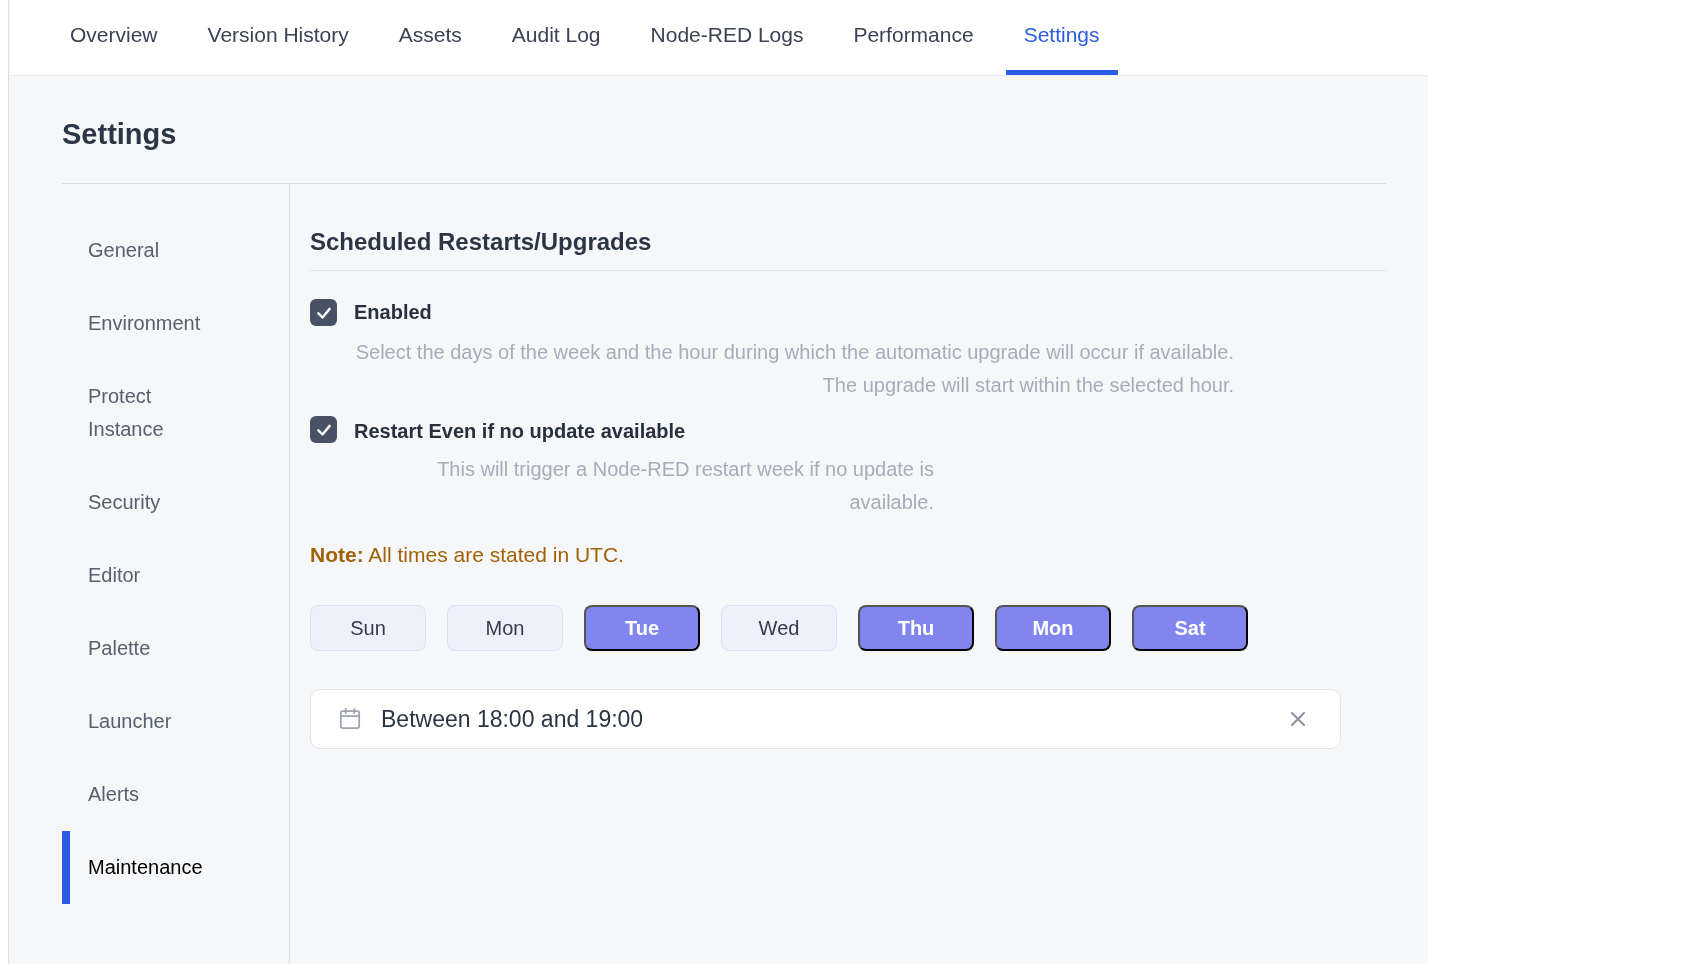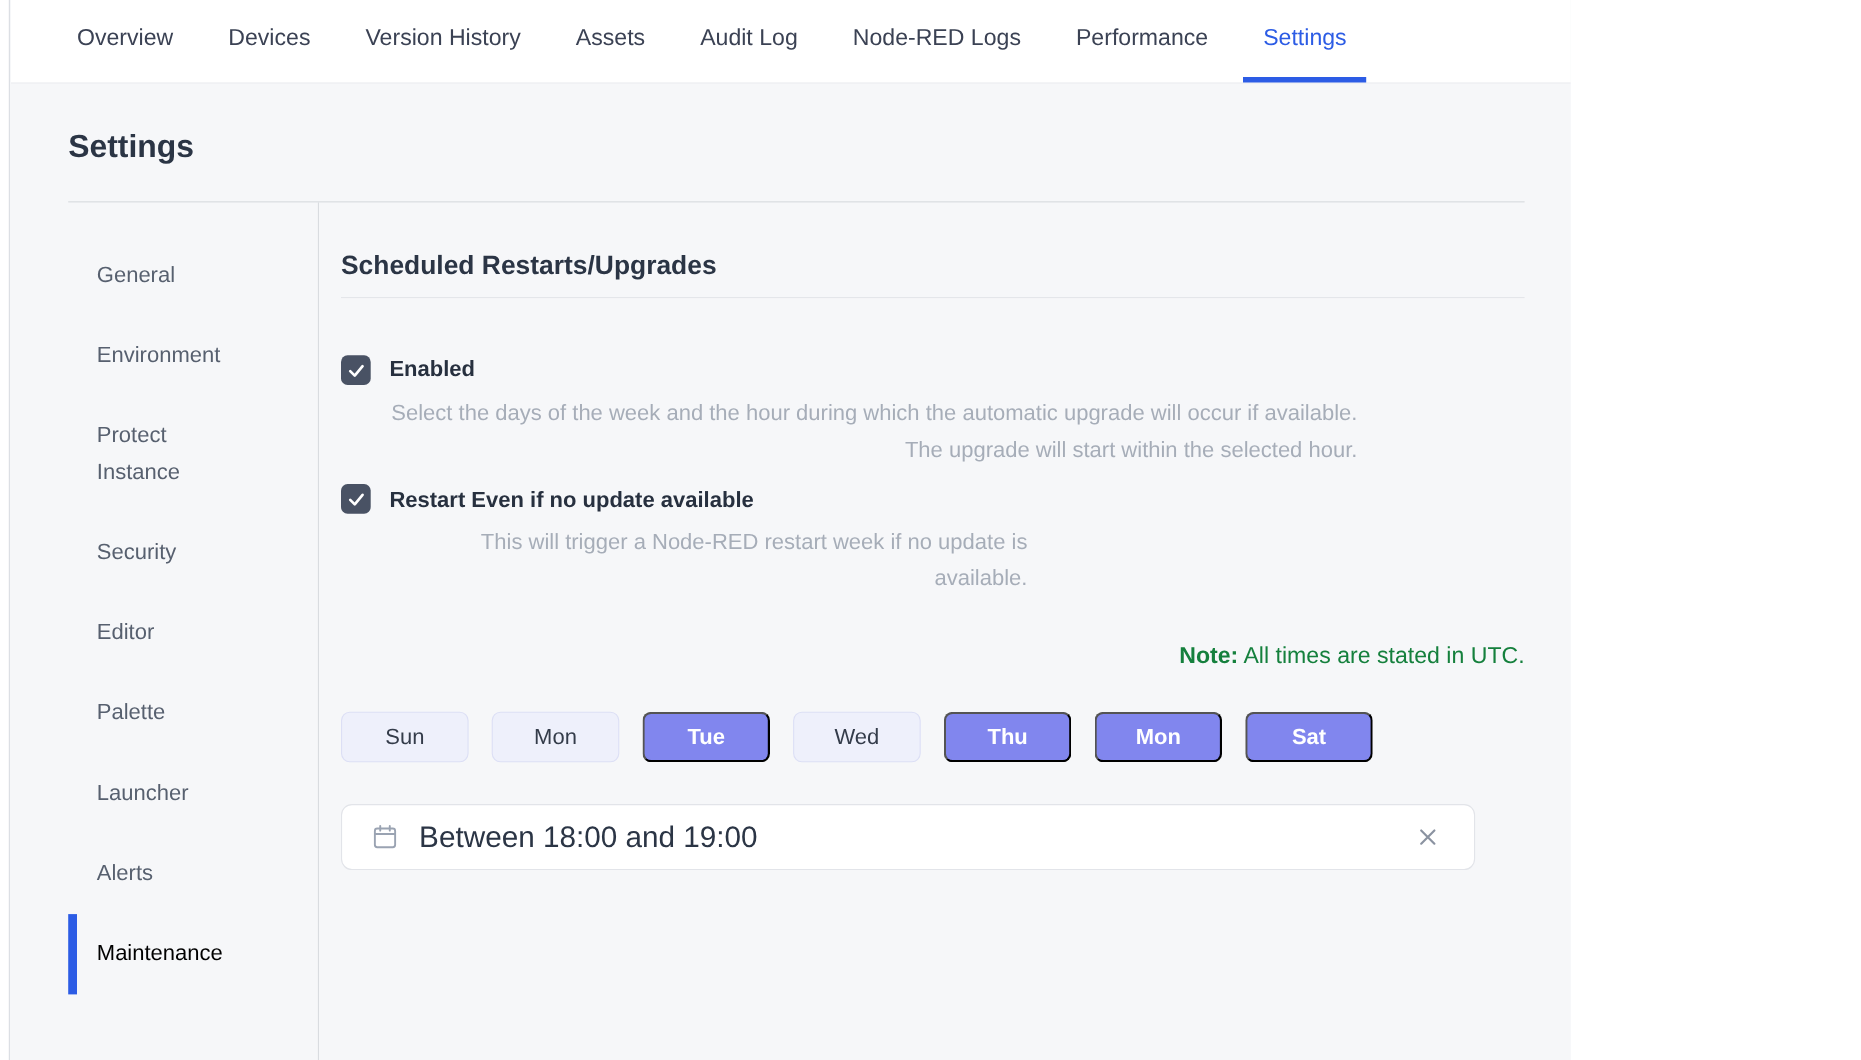"Devices" div.tab { html: <div>Devices</div> -> none }
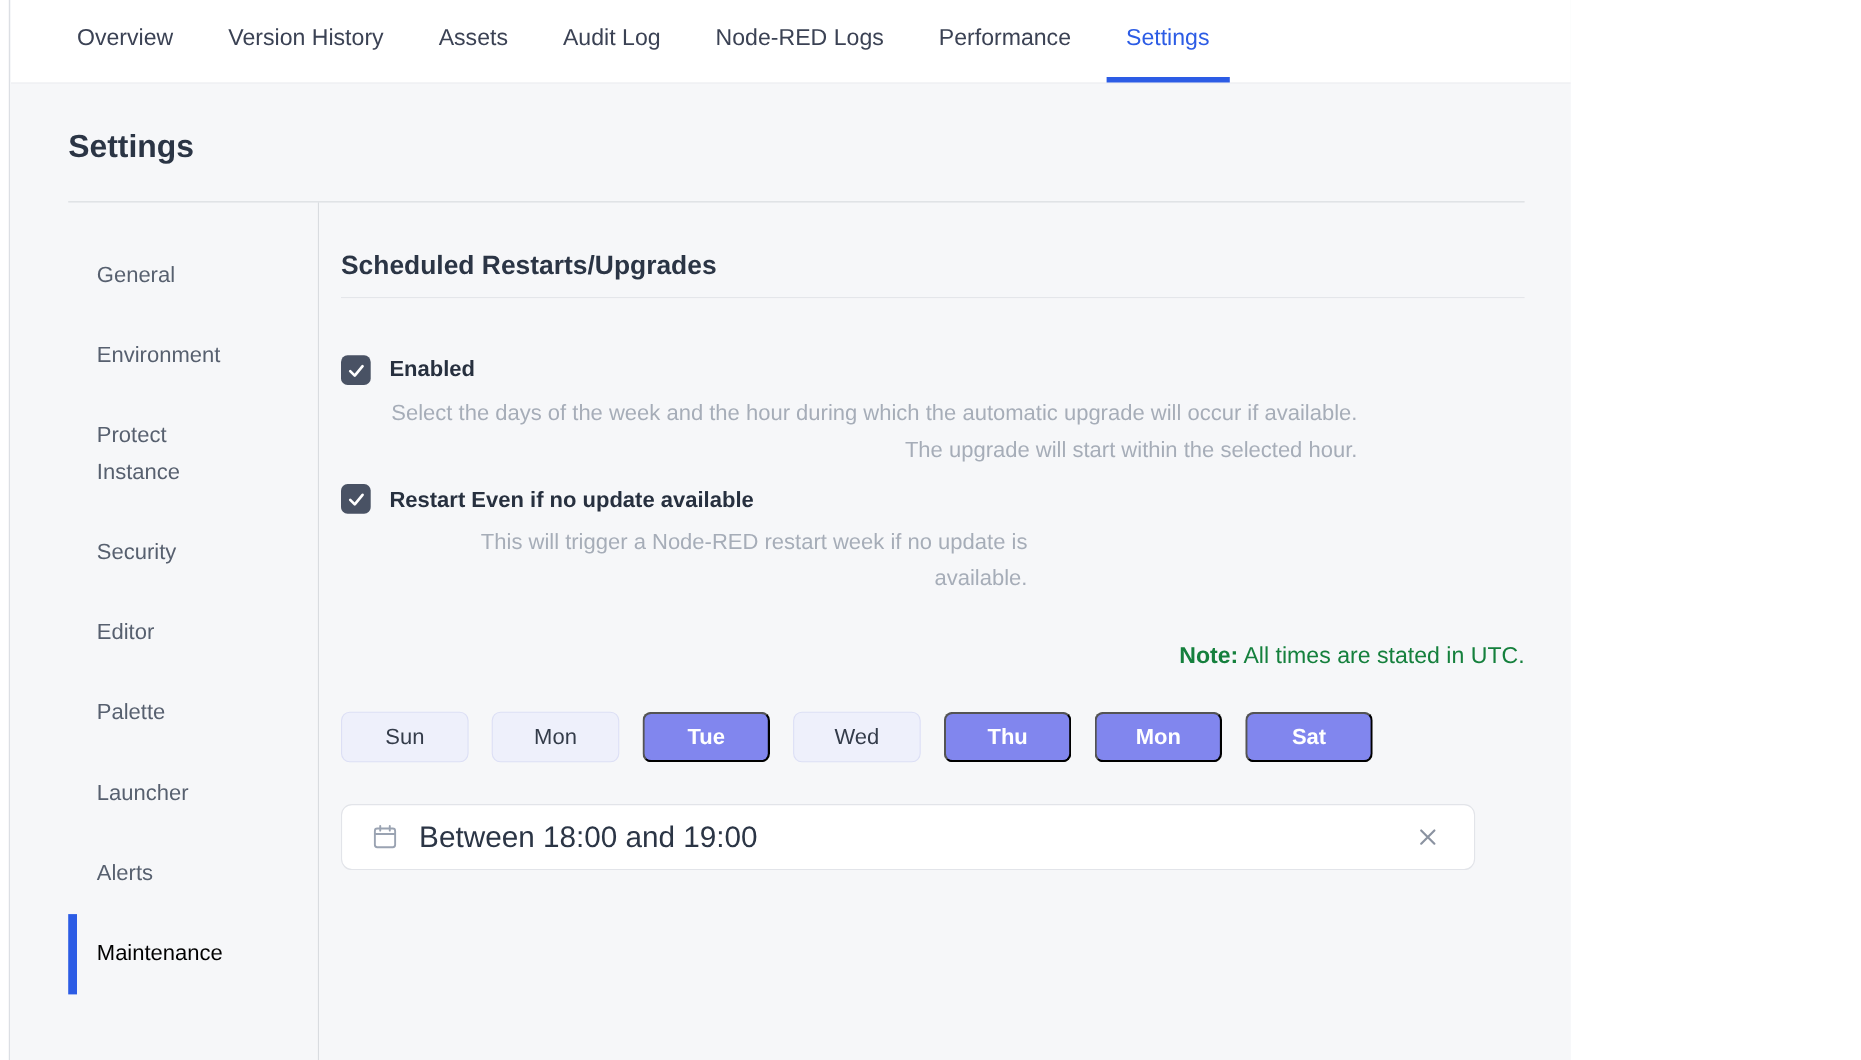"Enabled" .checkbox-row { margin-top: 52px -> 28px }
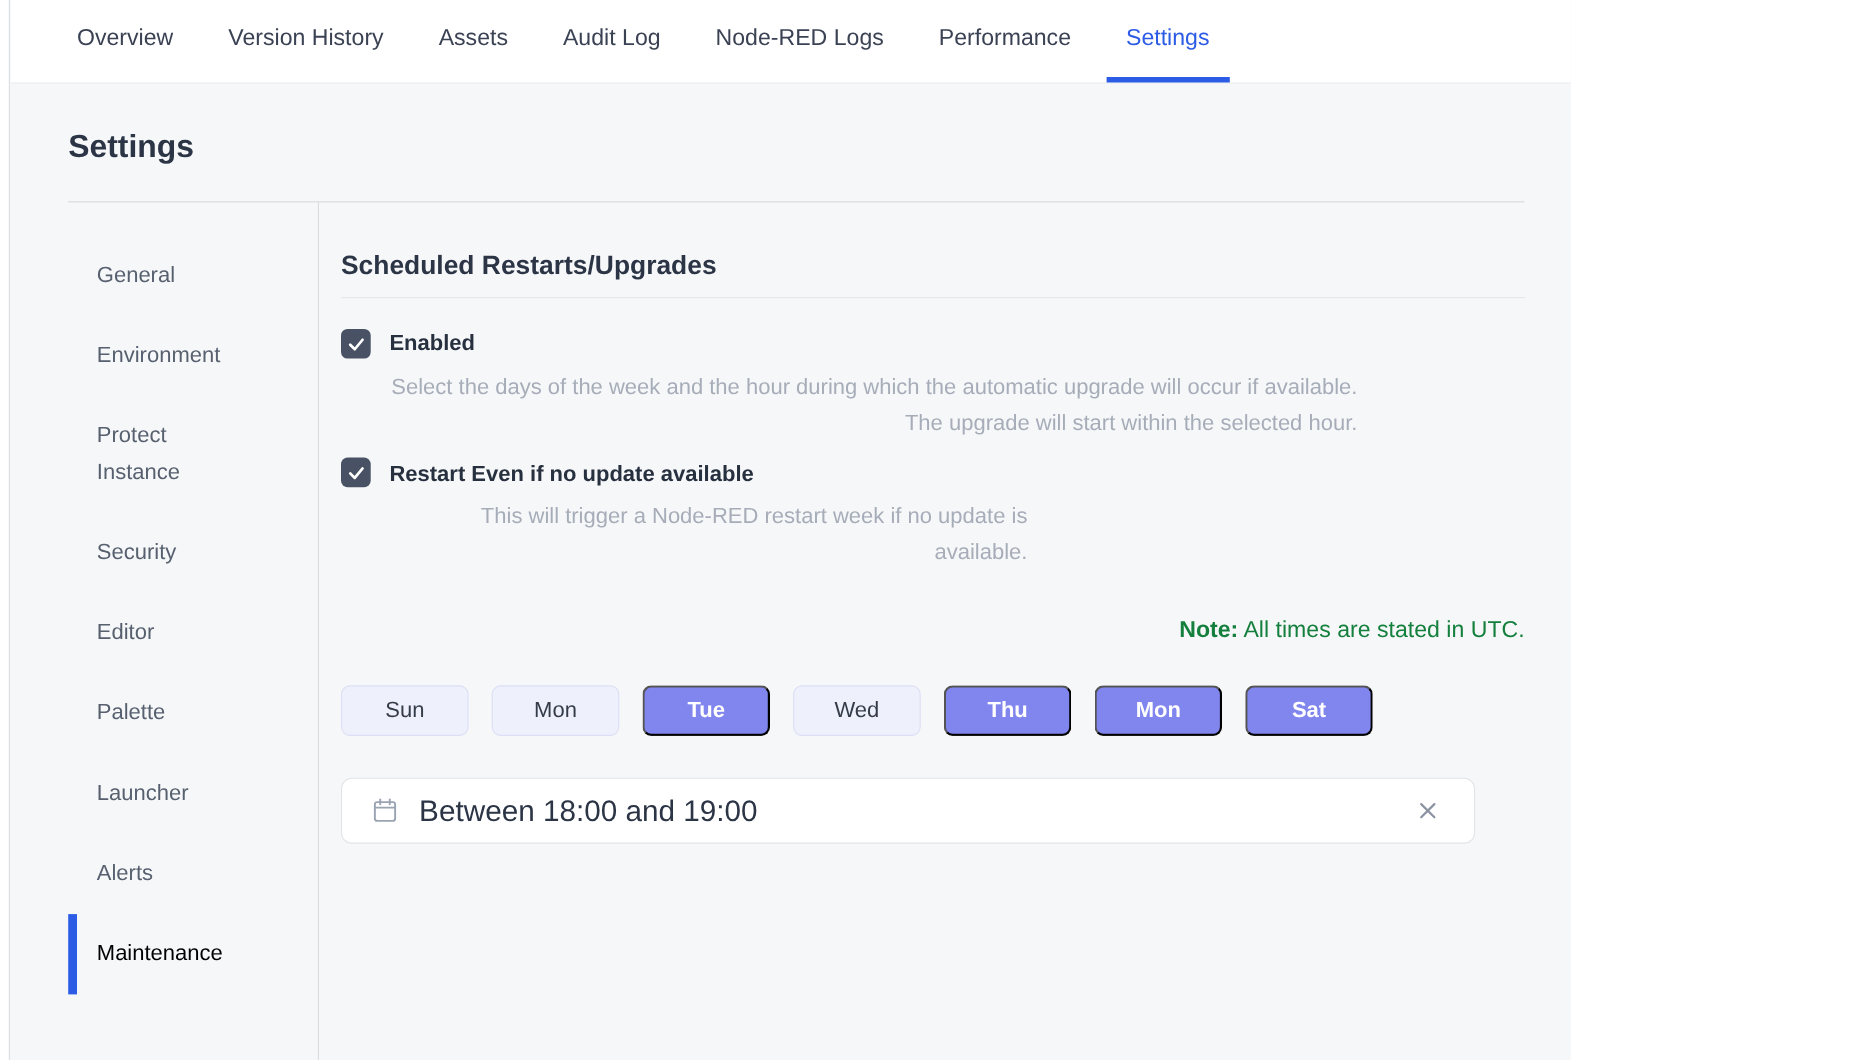"Note: All times are stated" .note { color: #15803d -> #a16207; margin-top: 42px -> 24px; text-align: right -> none }
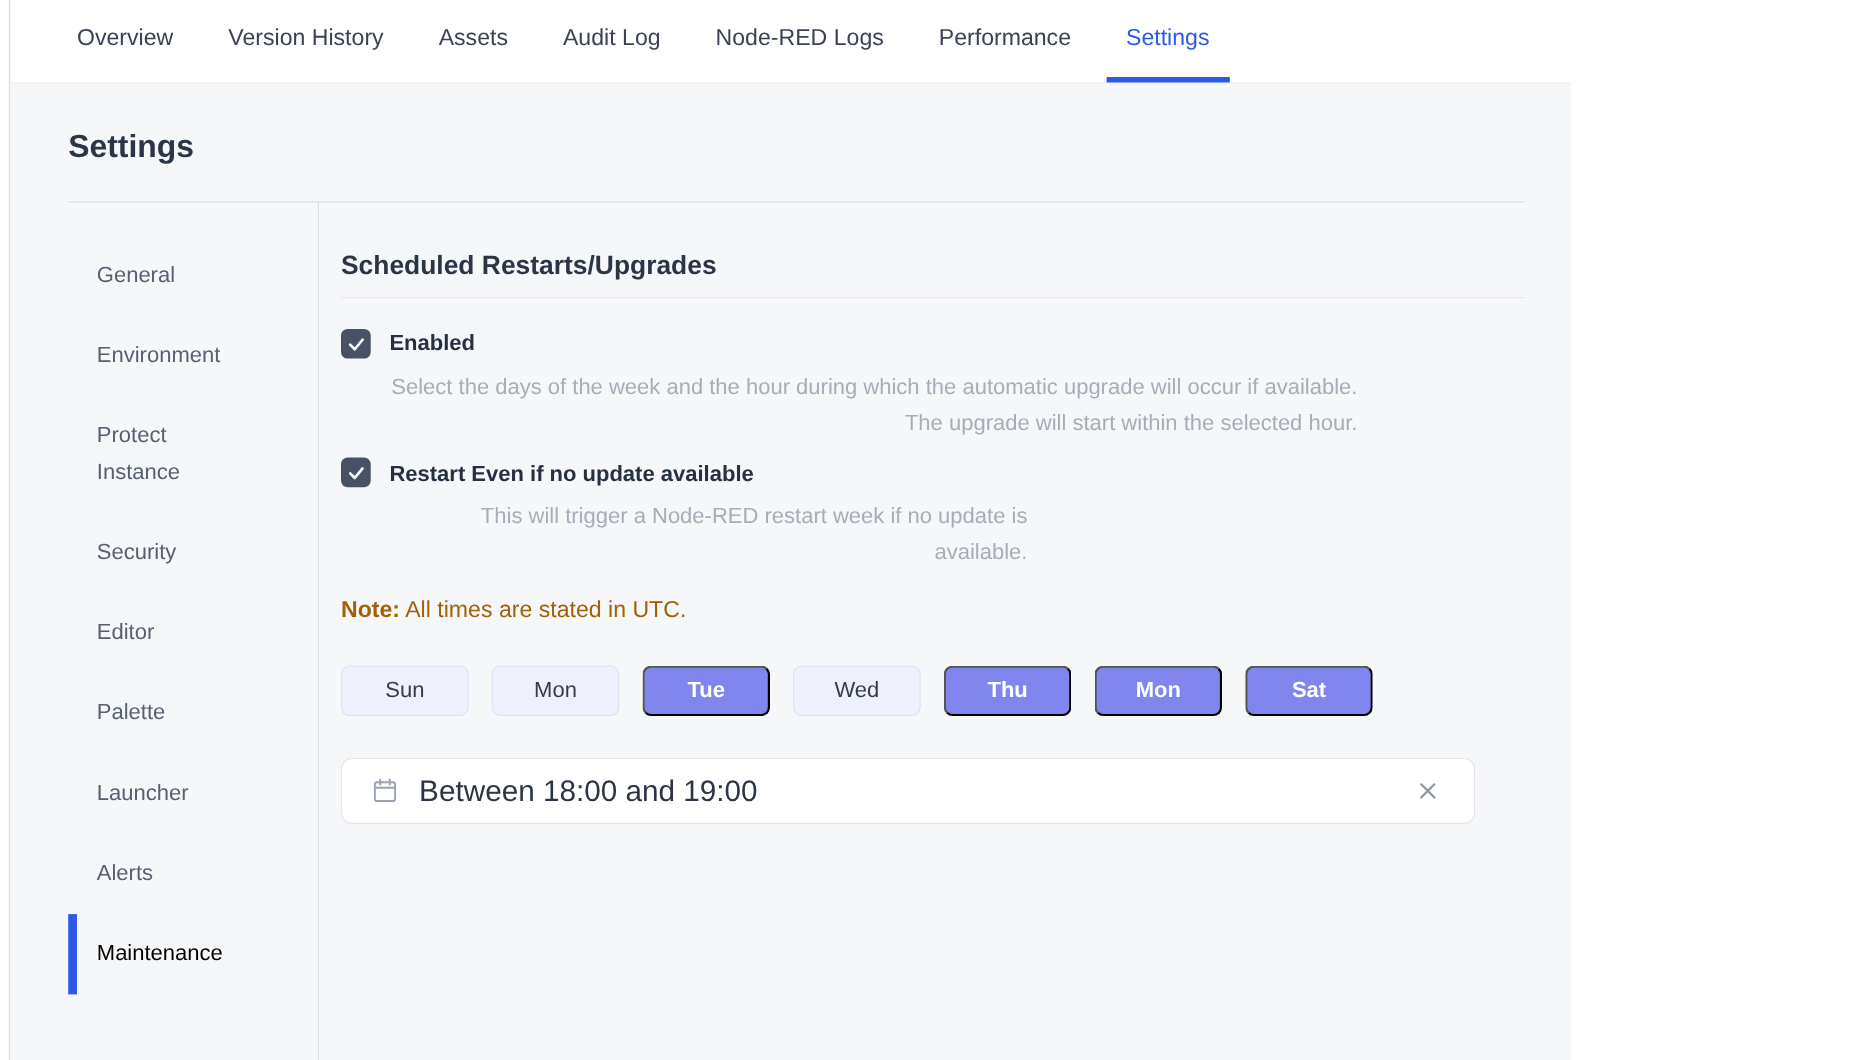"Between 18:00 and 19:00" .time-field { font-size: 27px -> 23px }
